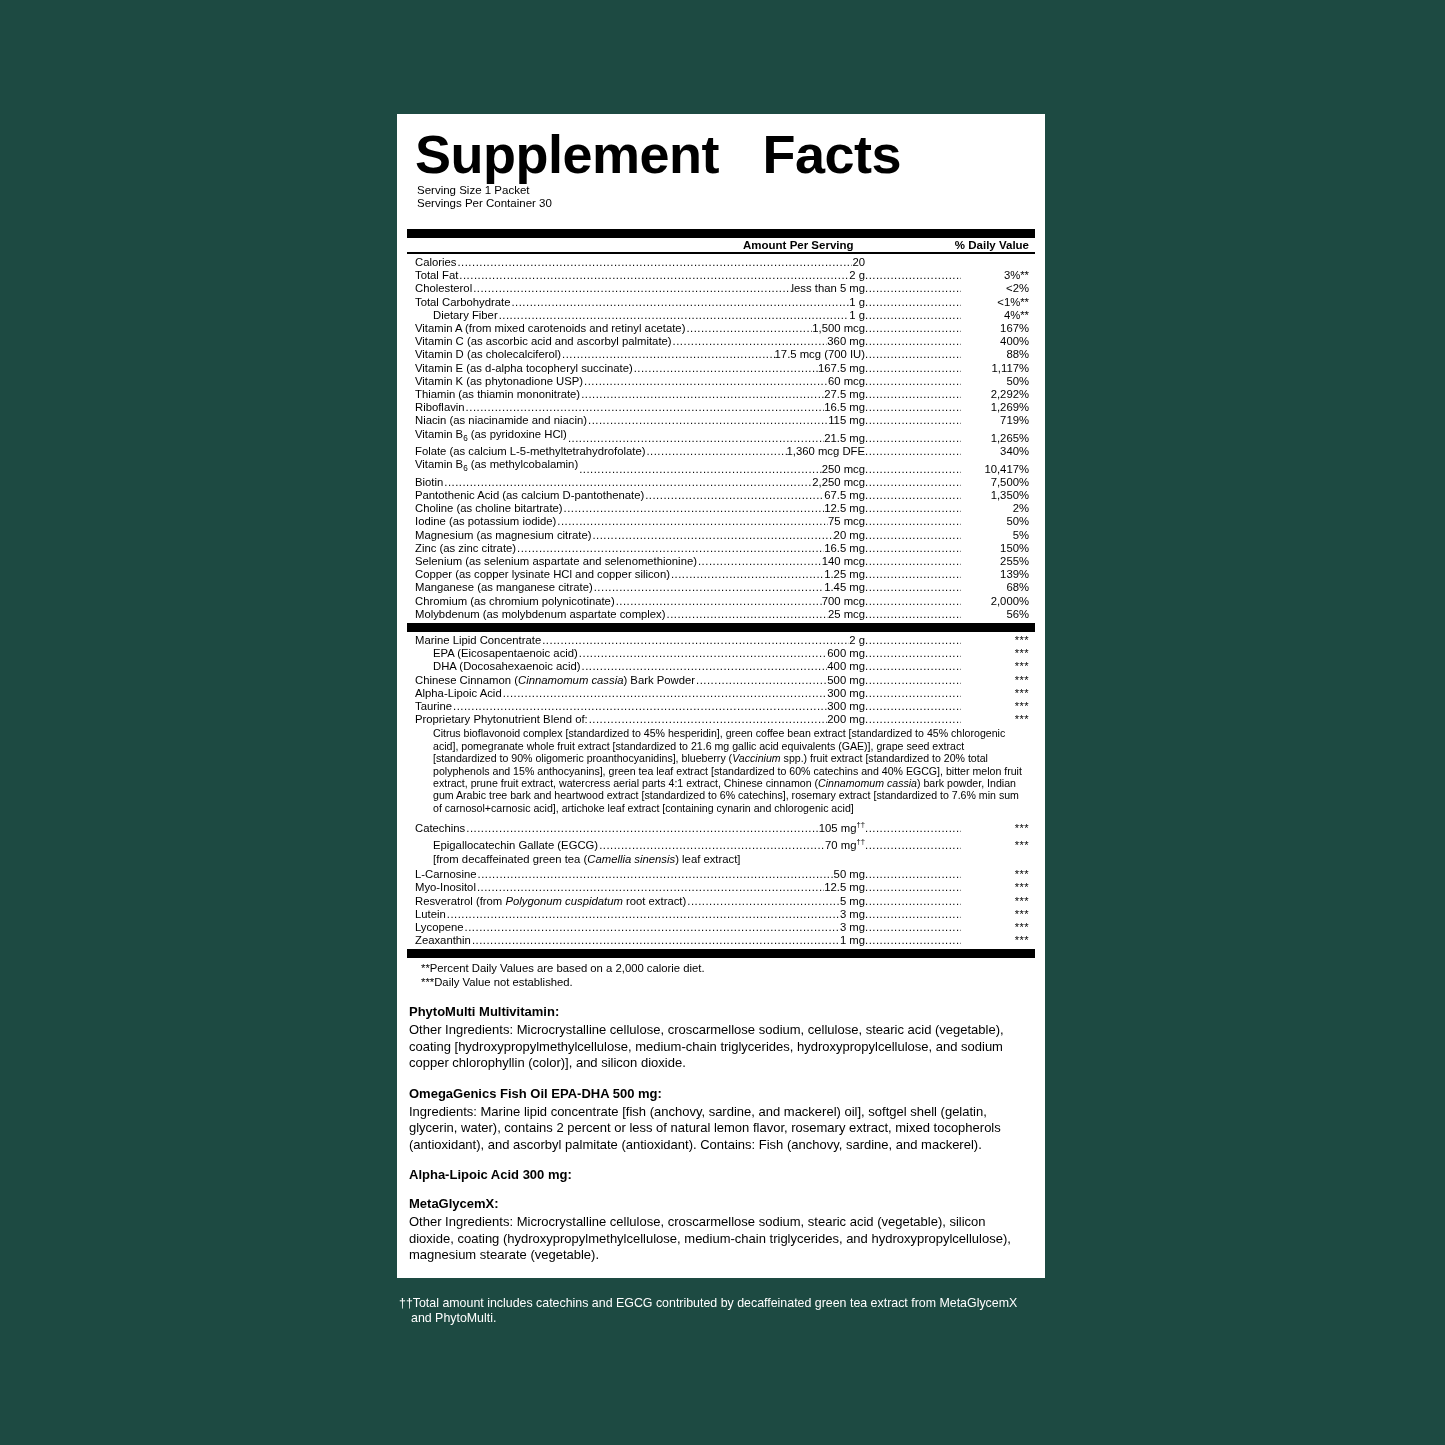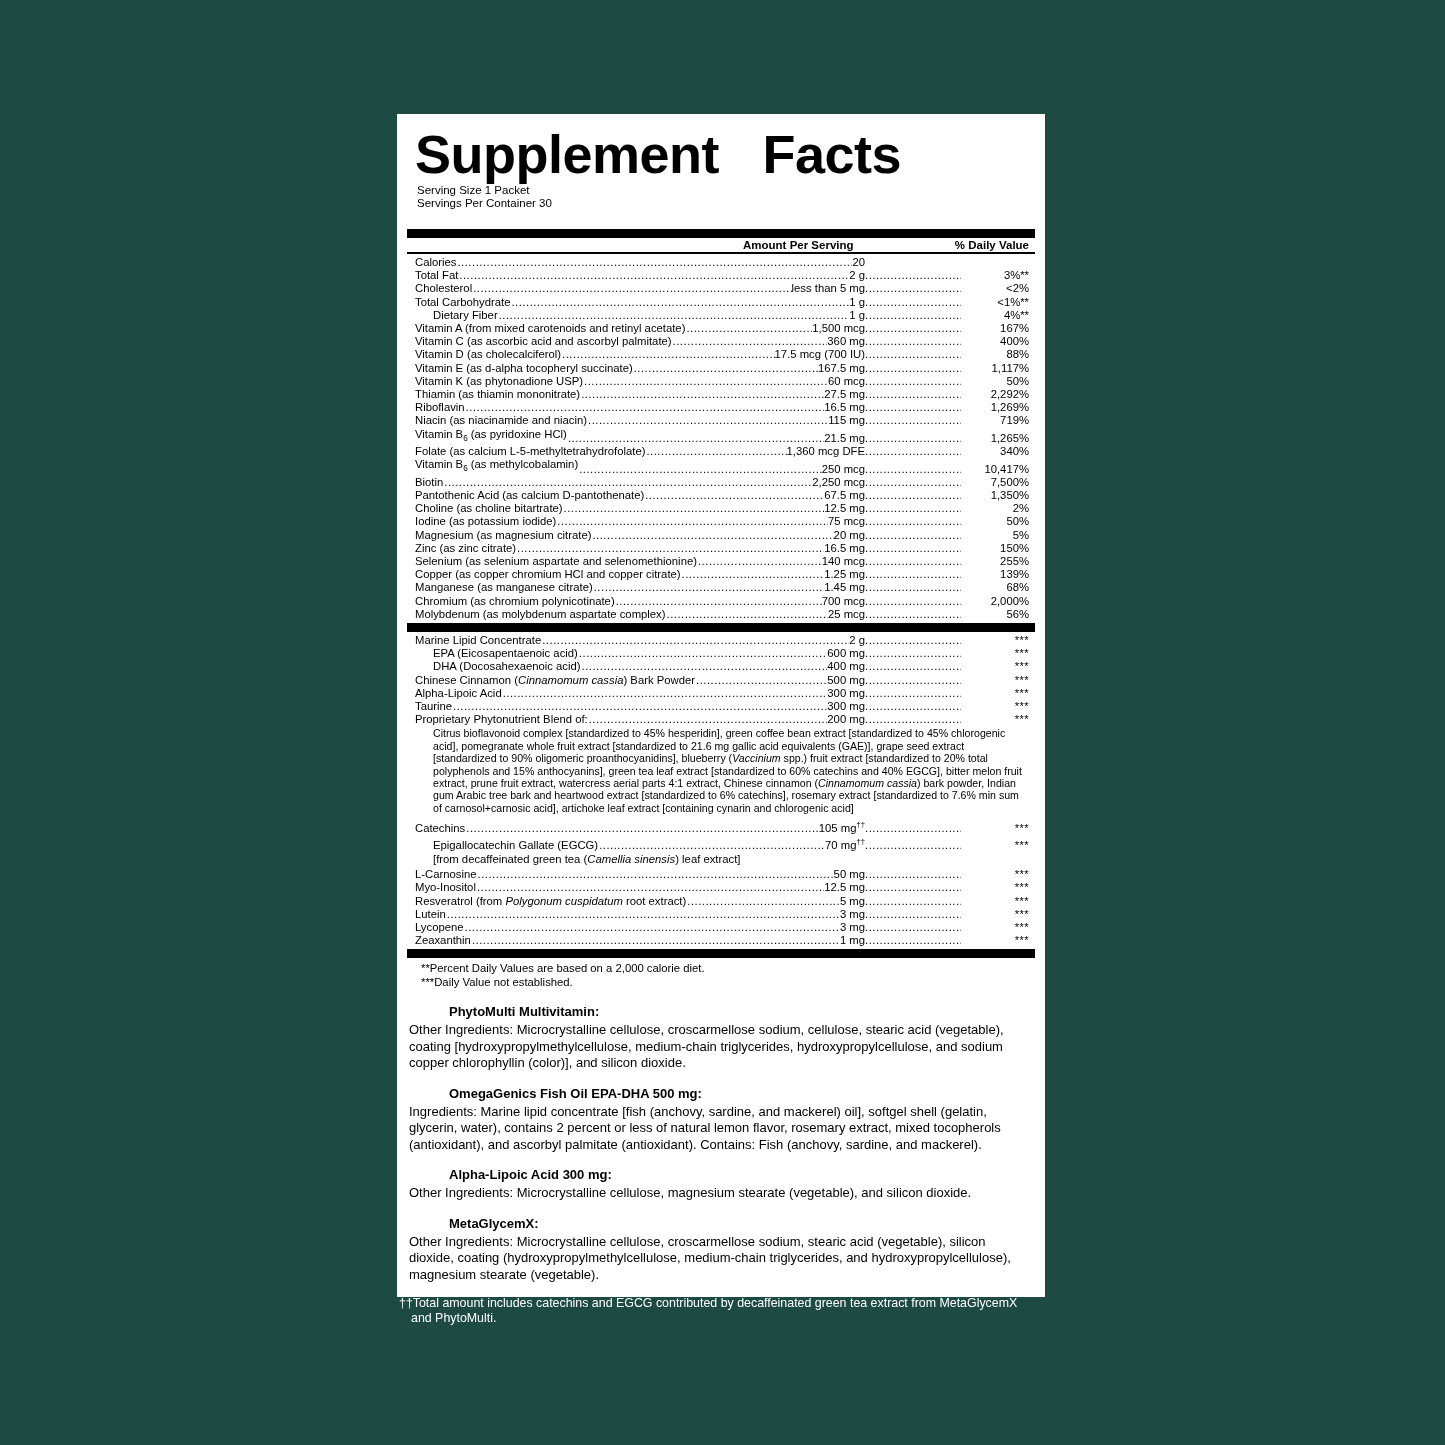"Copper (as copper chromium HCl" span.nm { text: chromium HCl and copper citrate -> lysinate HCl and copper silicon }
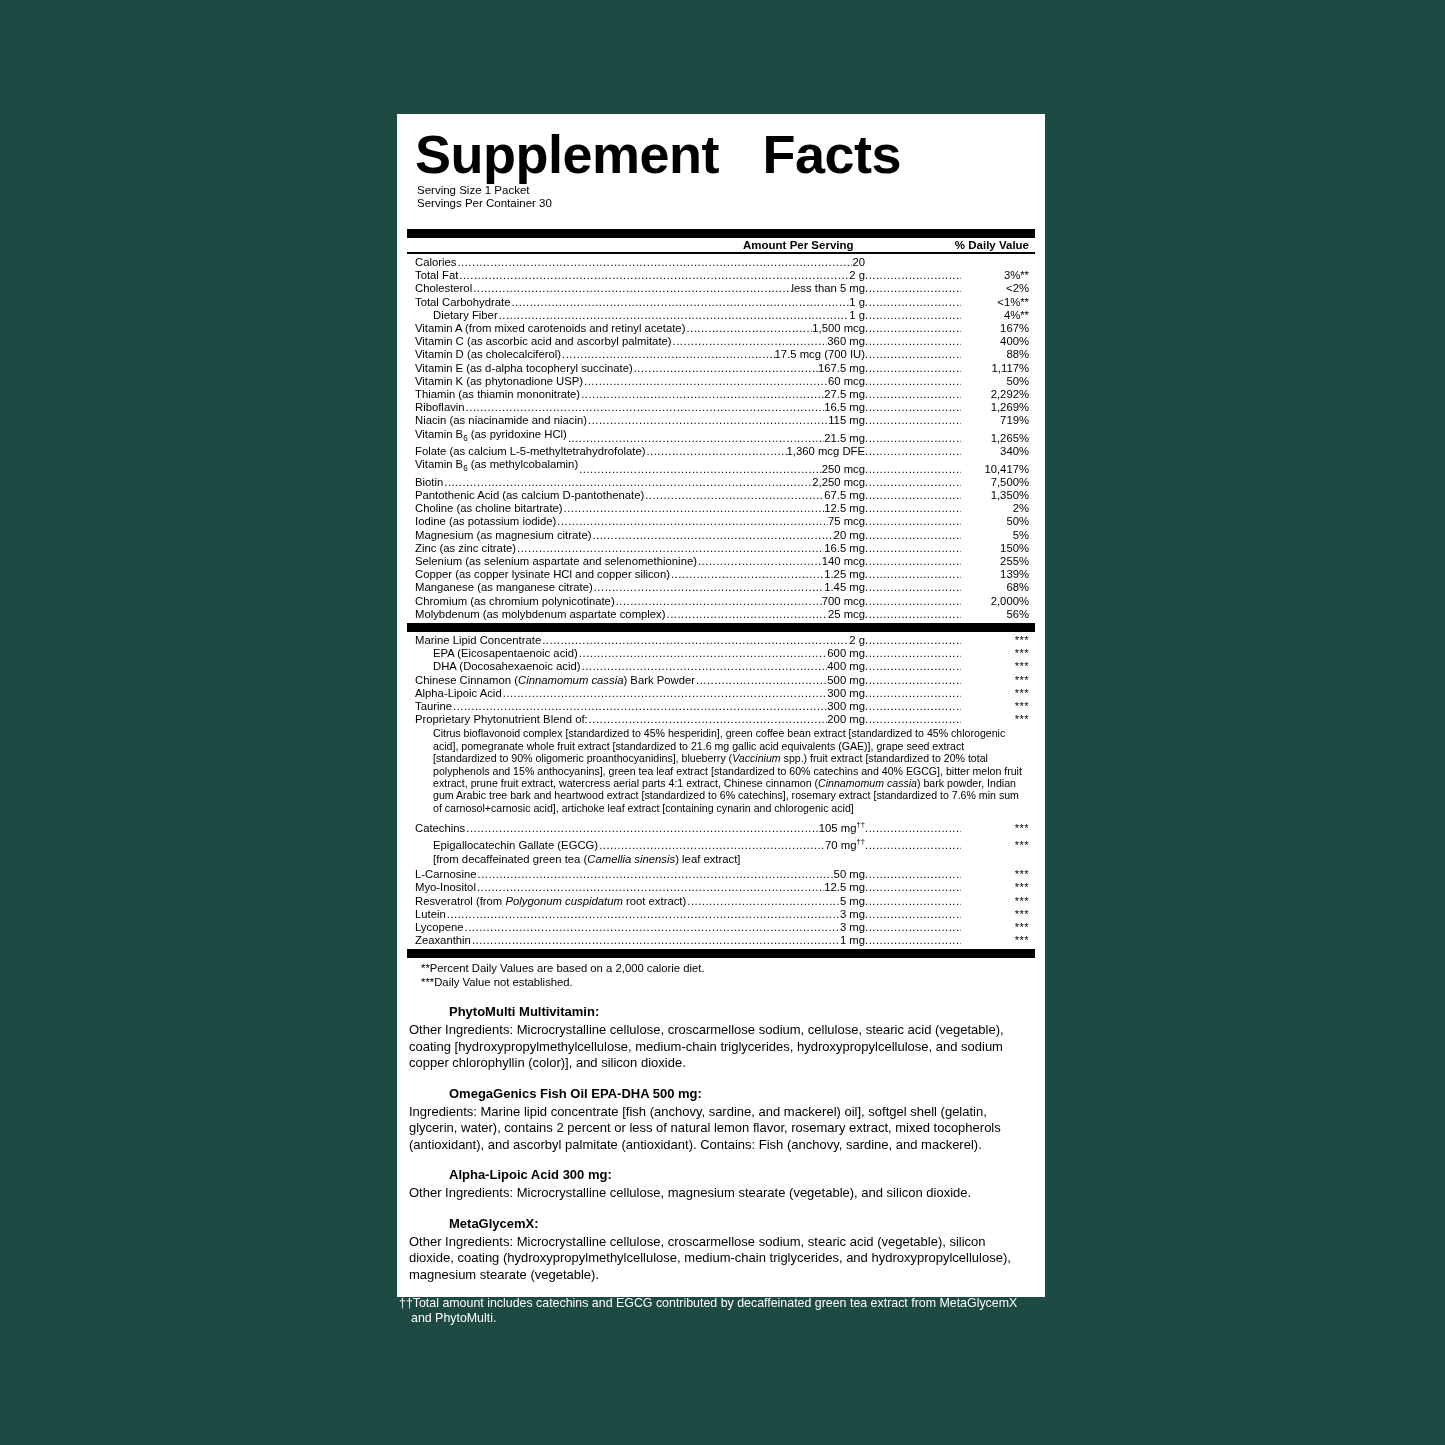"PhytoMulti Multivitamin:" .ing-head { margin-left: 40px -> none }
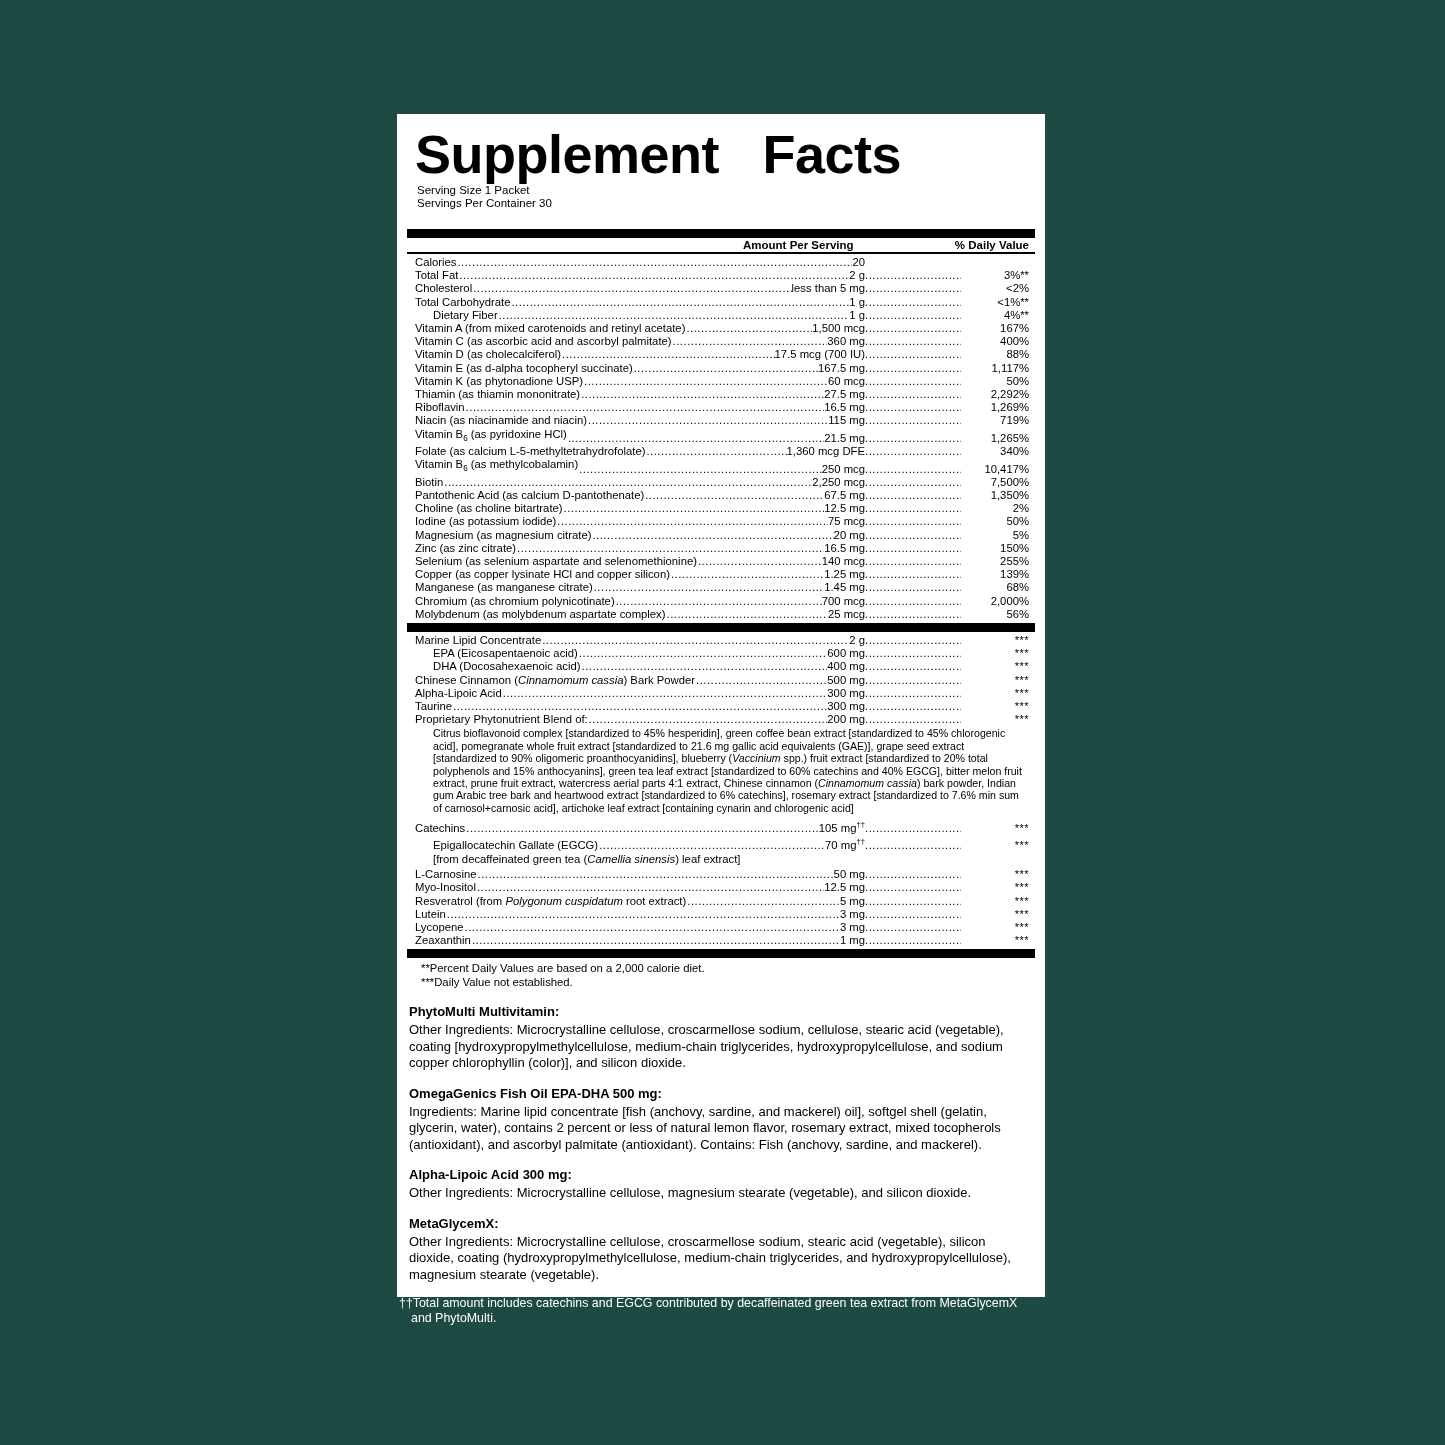"Other Ingredients: Microcrystalline cellulose, magnesium" div.ing-body { html: <div>Other Ingredients: Microcrystalline cellulose, magnesium stearate (vegetable), and silicon dioxide.</div> -> none }
